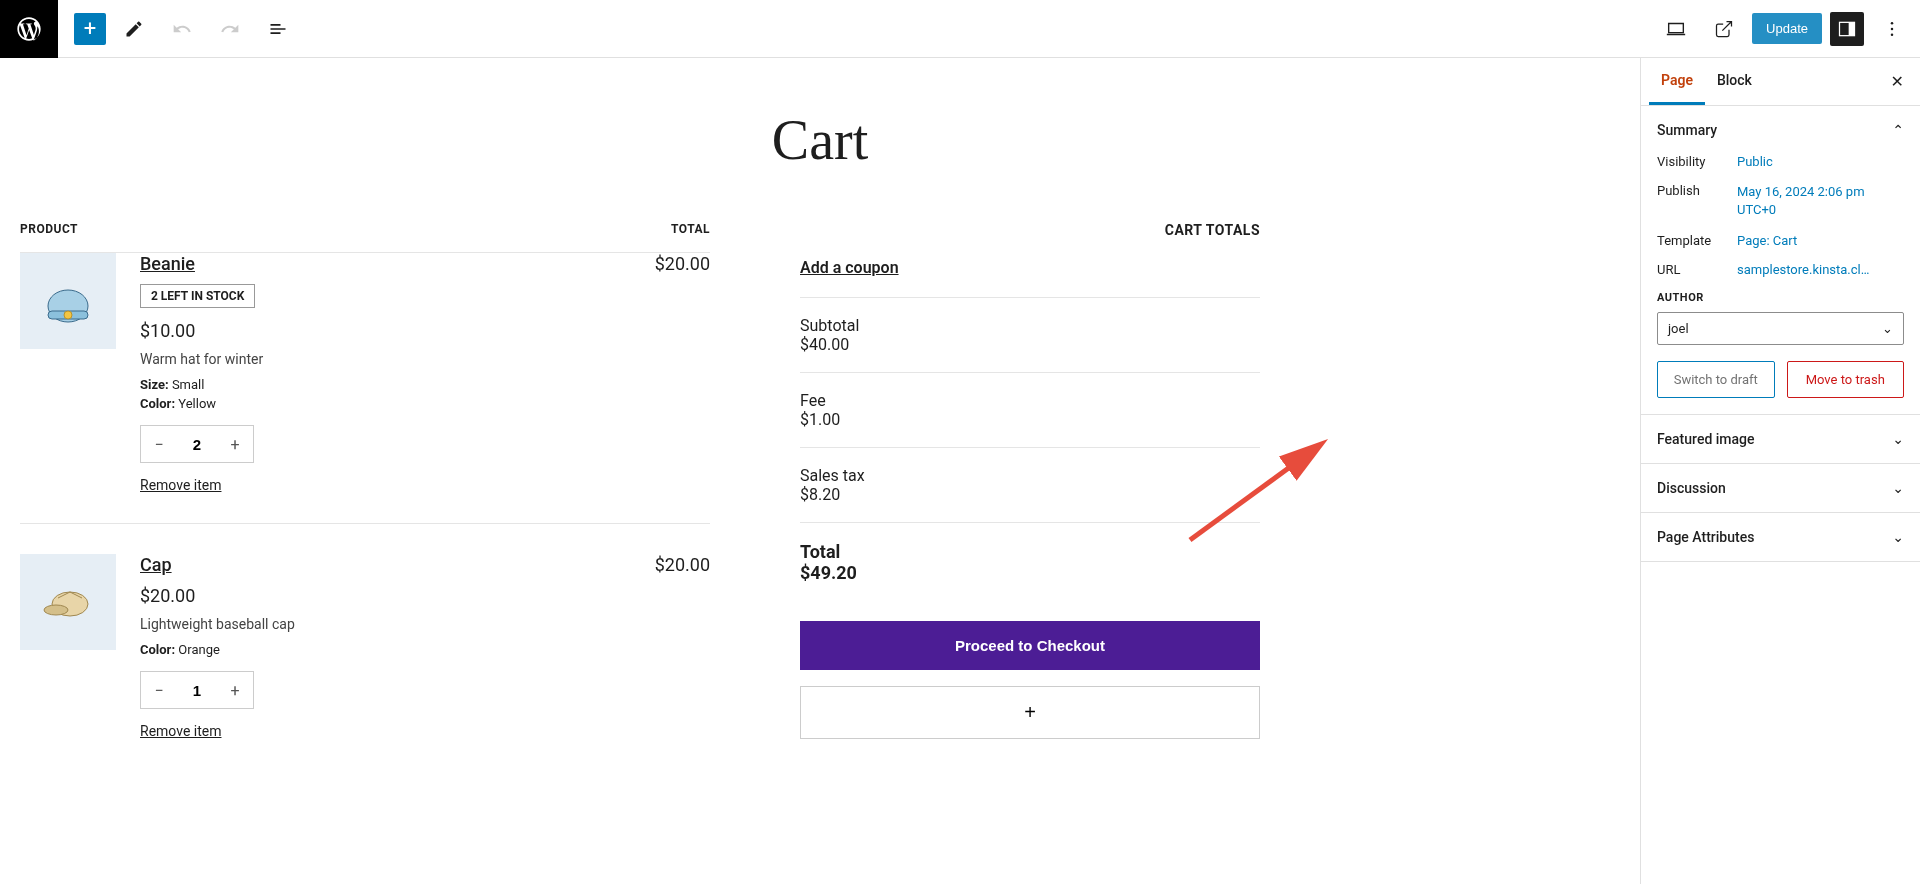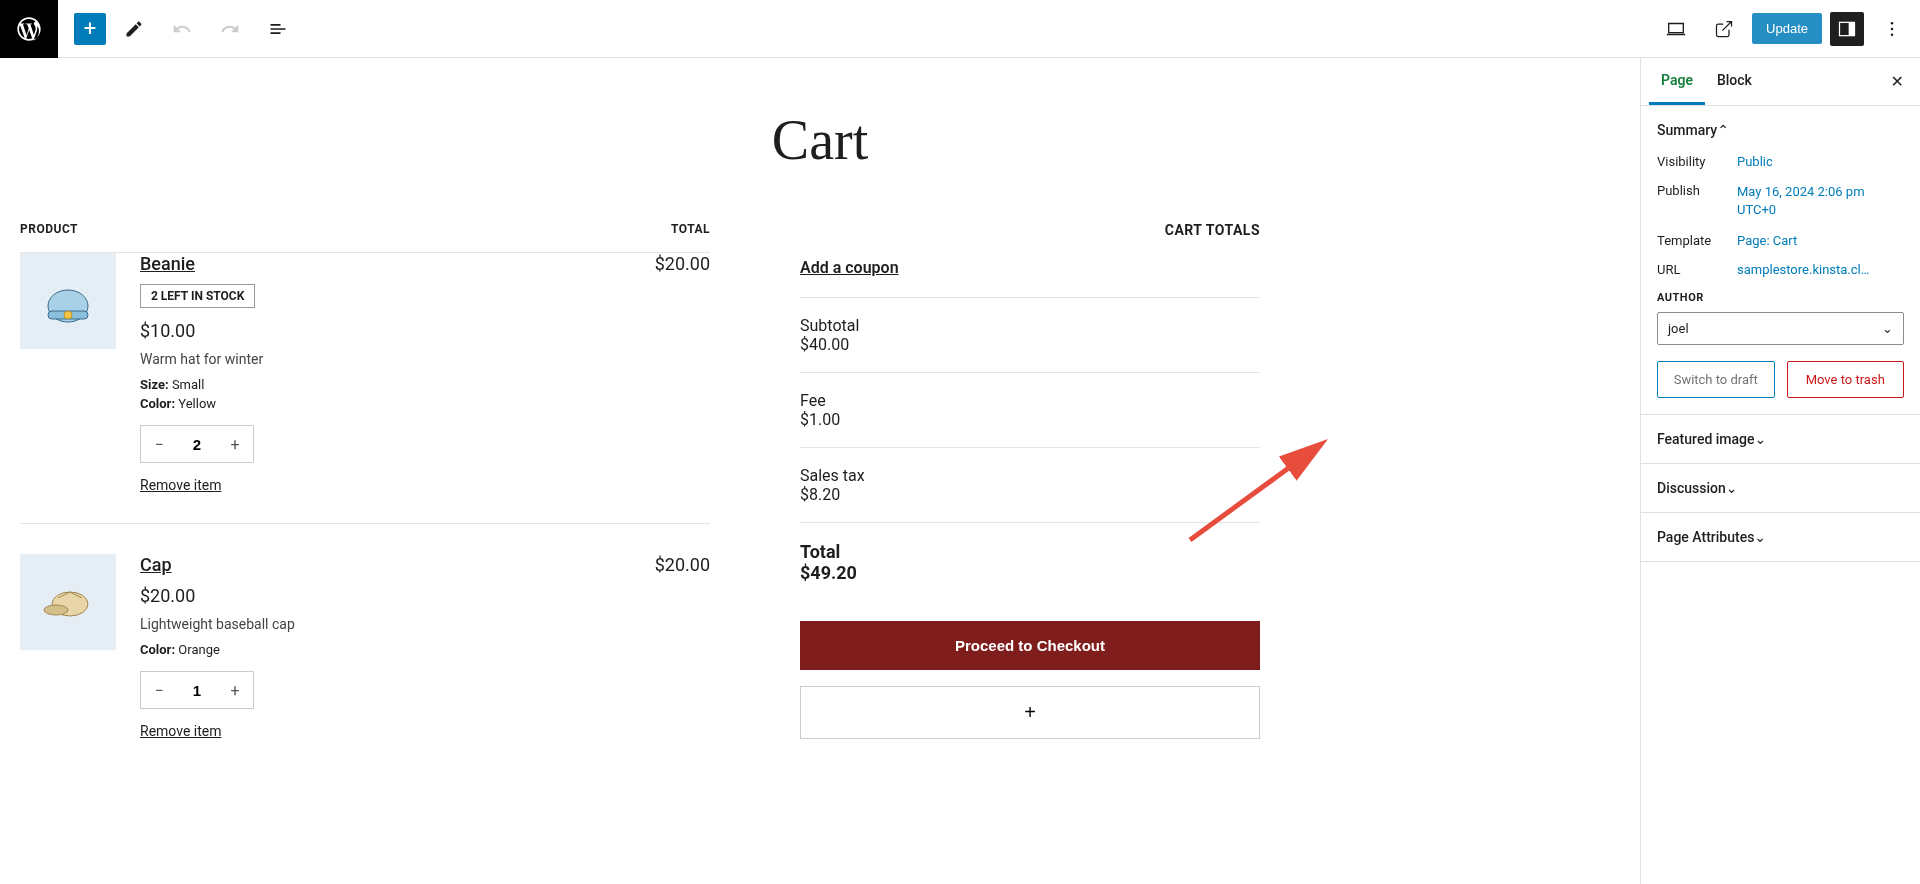"Page" .sidebar-tab.active { color: #15803d -> #c2410c }
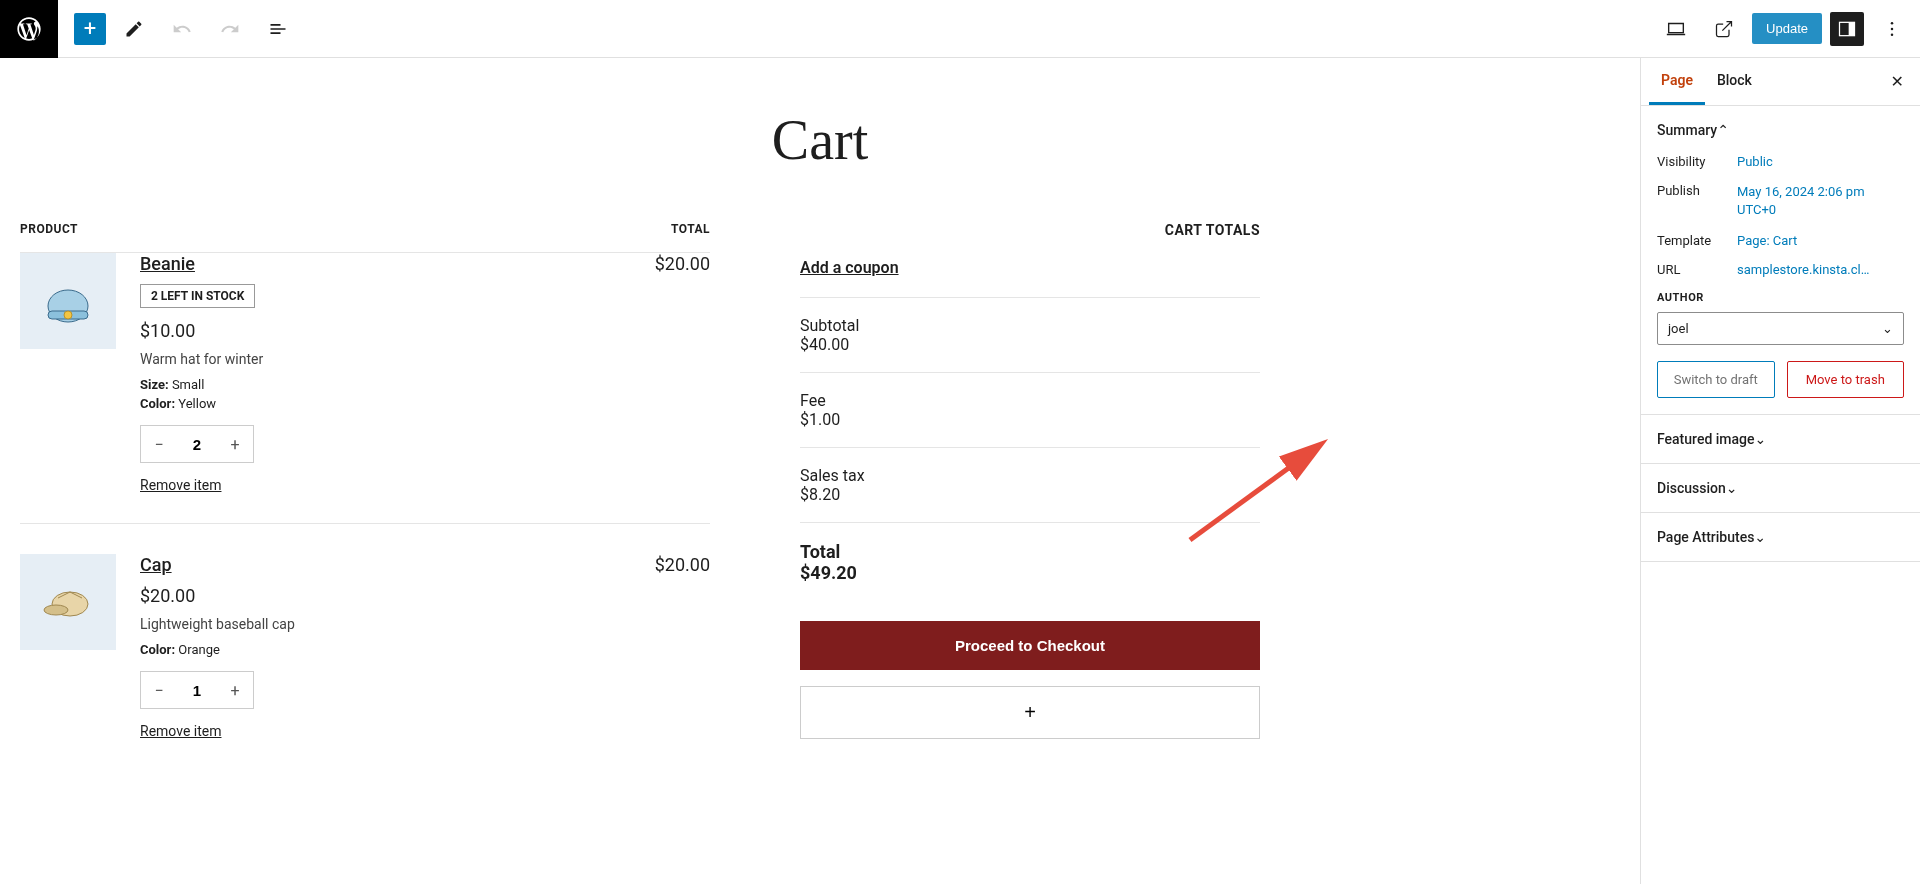"Summary" .panel-header { justify-content: flex-start -> space-between }
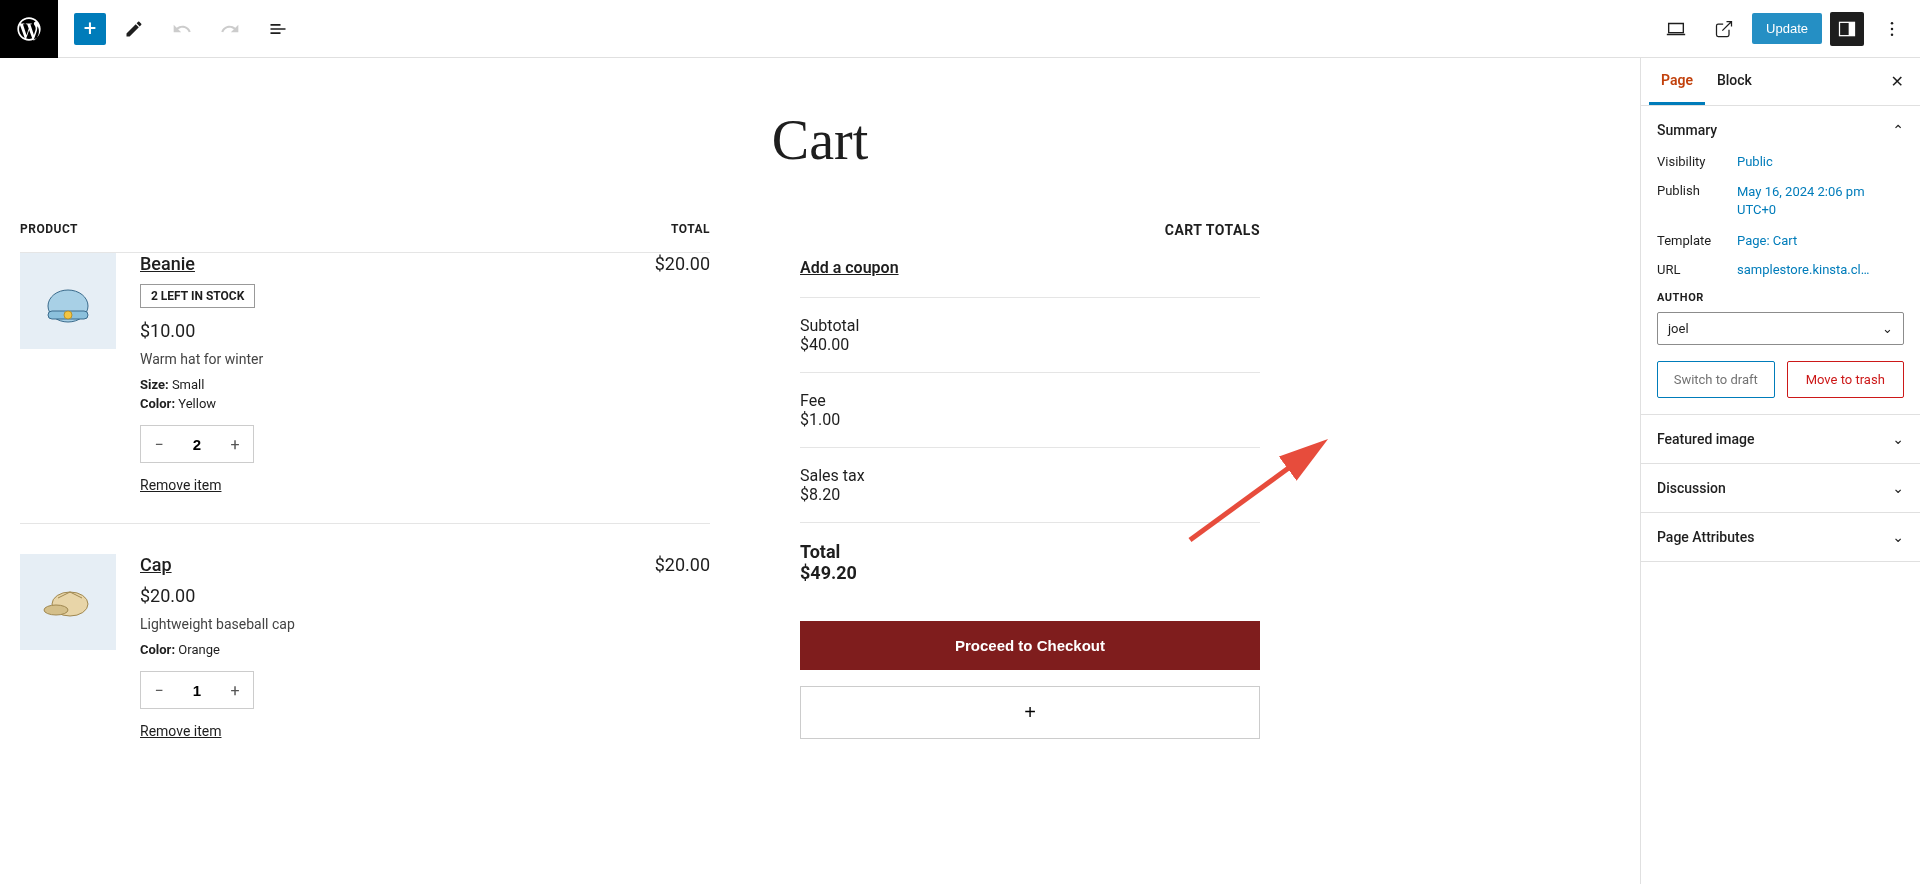"Proceed to Checkout" .checkout-btn { background: #7f1d1d -> #4c1d95 }
